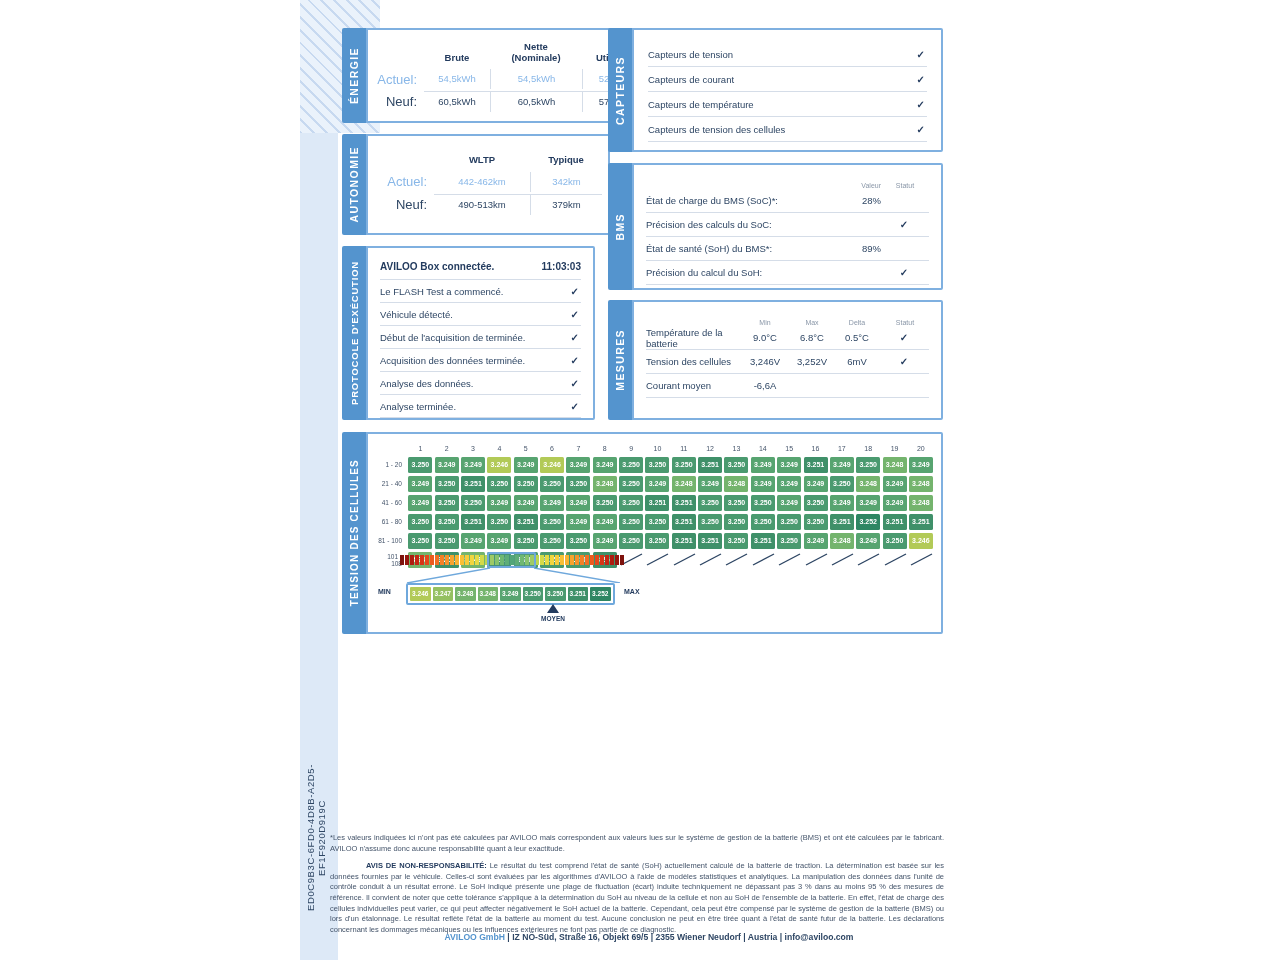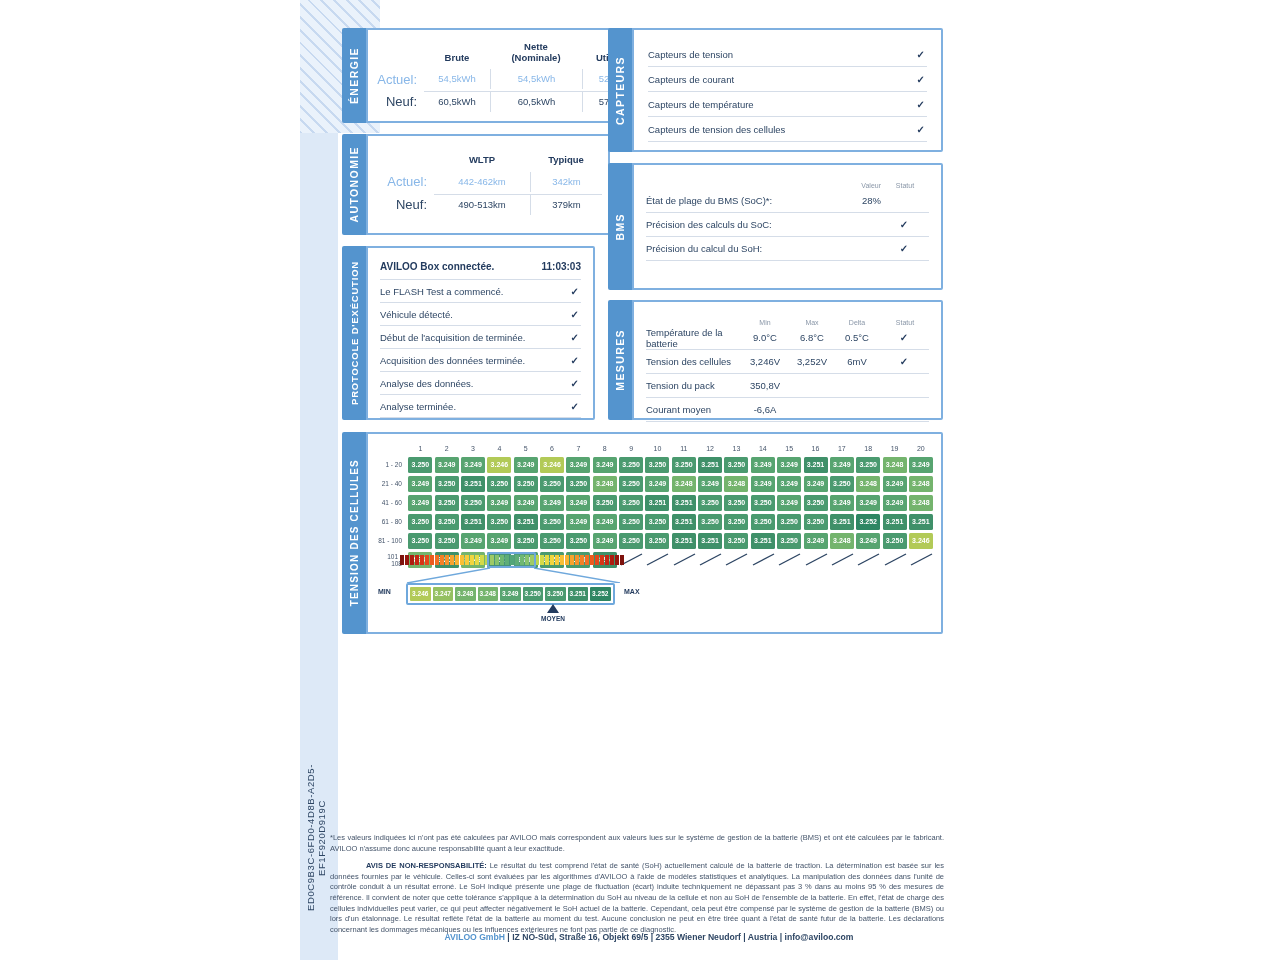"État de plage du BMS" span.lbl { text: plage -> charge }
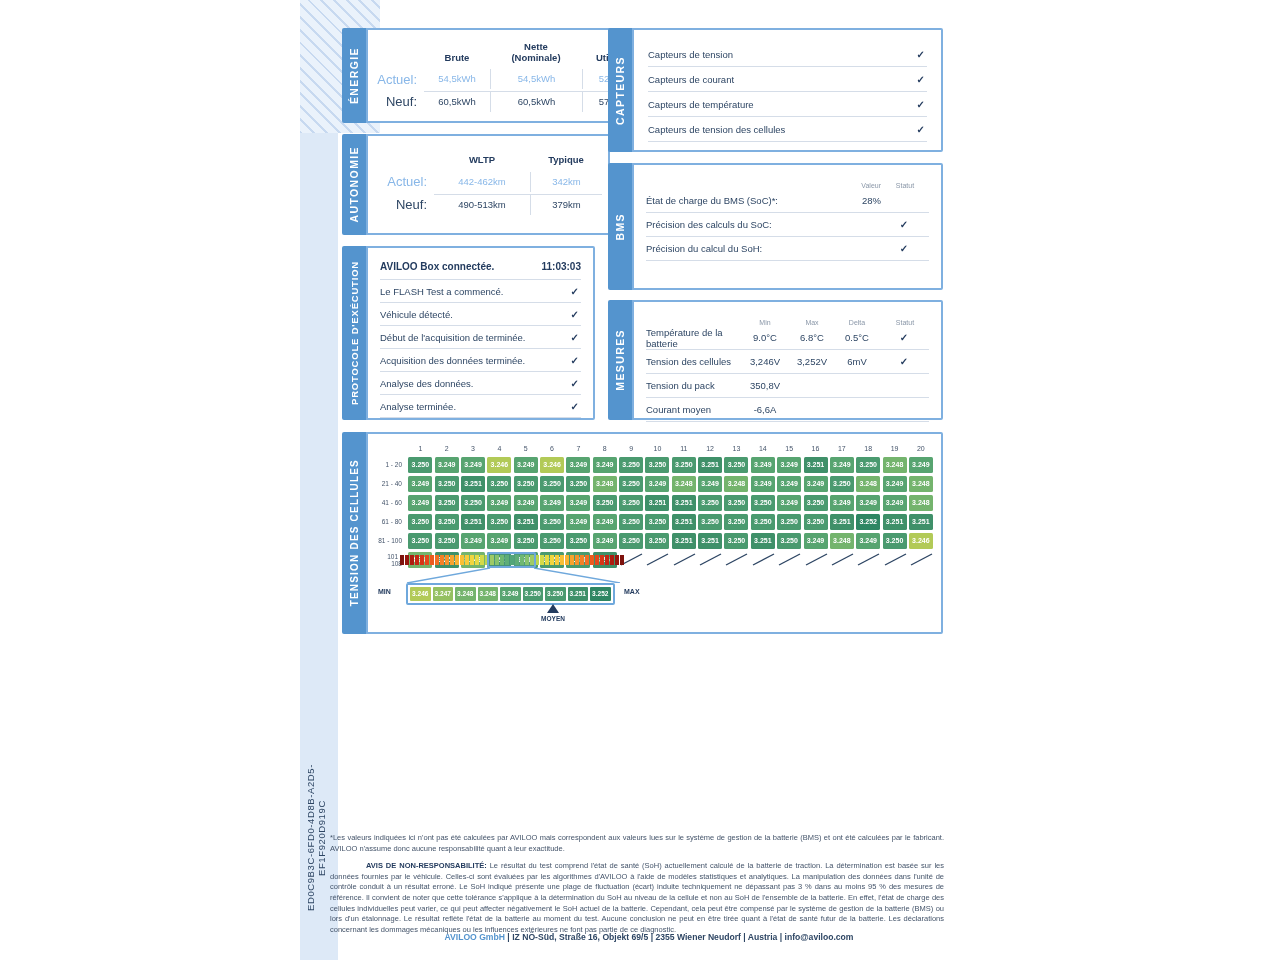"État de santé (SoH) du" div.stat-row { html: none -> <div> <span>État de santé (SoH) du BMS*:</span> <span>89%</span> <span></span> </div> }
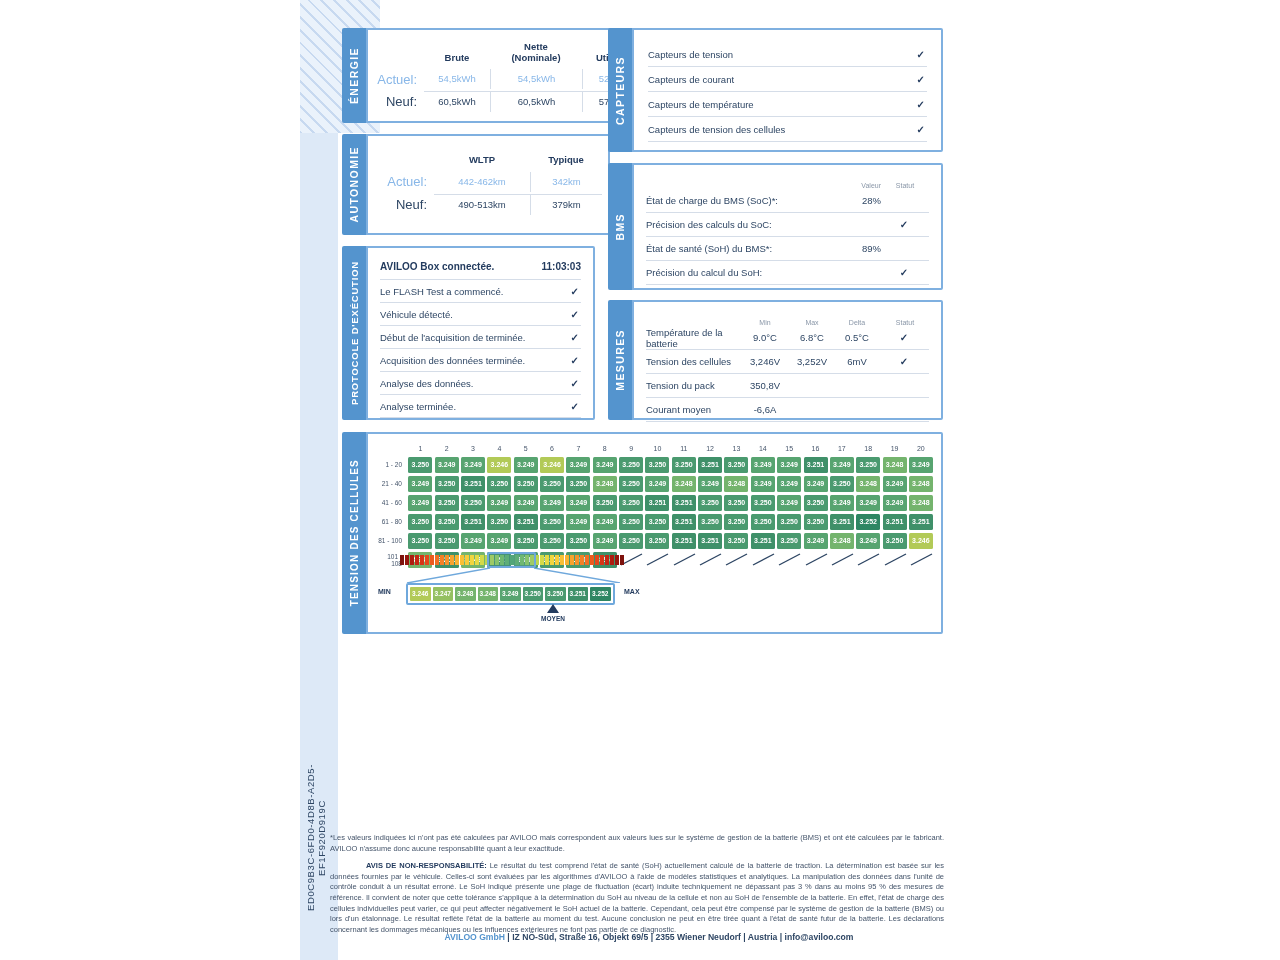"Tension du pack" div.stat-row { html: <div> <span>Tension du pack</span> <span>350,8V</span> <span></span> <span></span> <span></span> </div> -> none }
